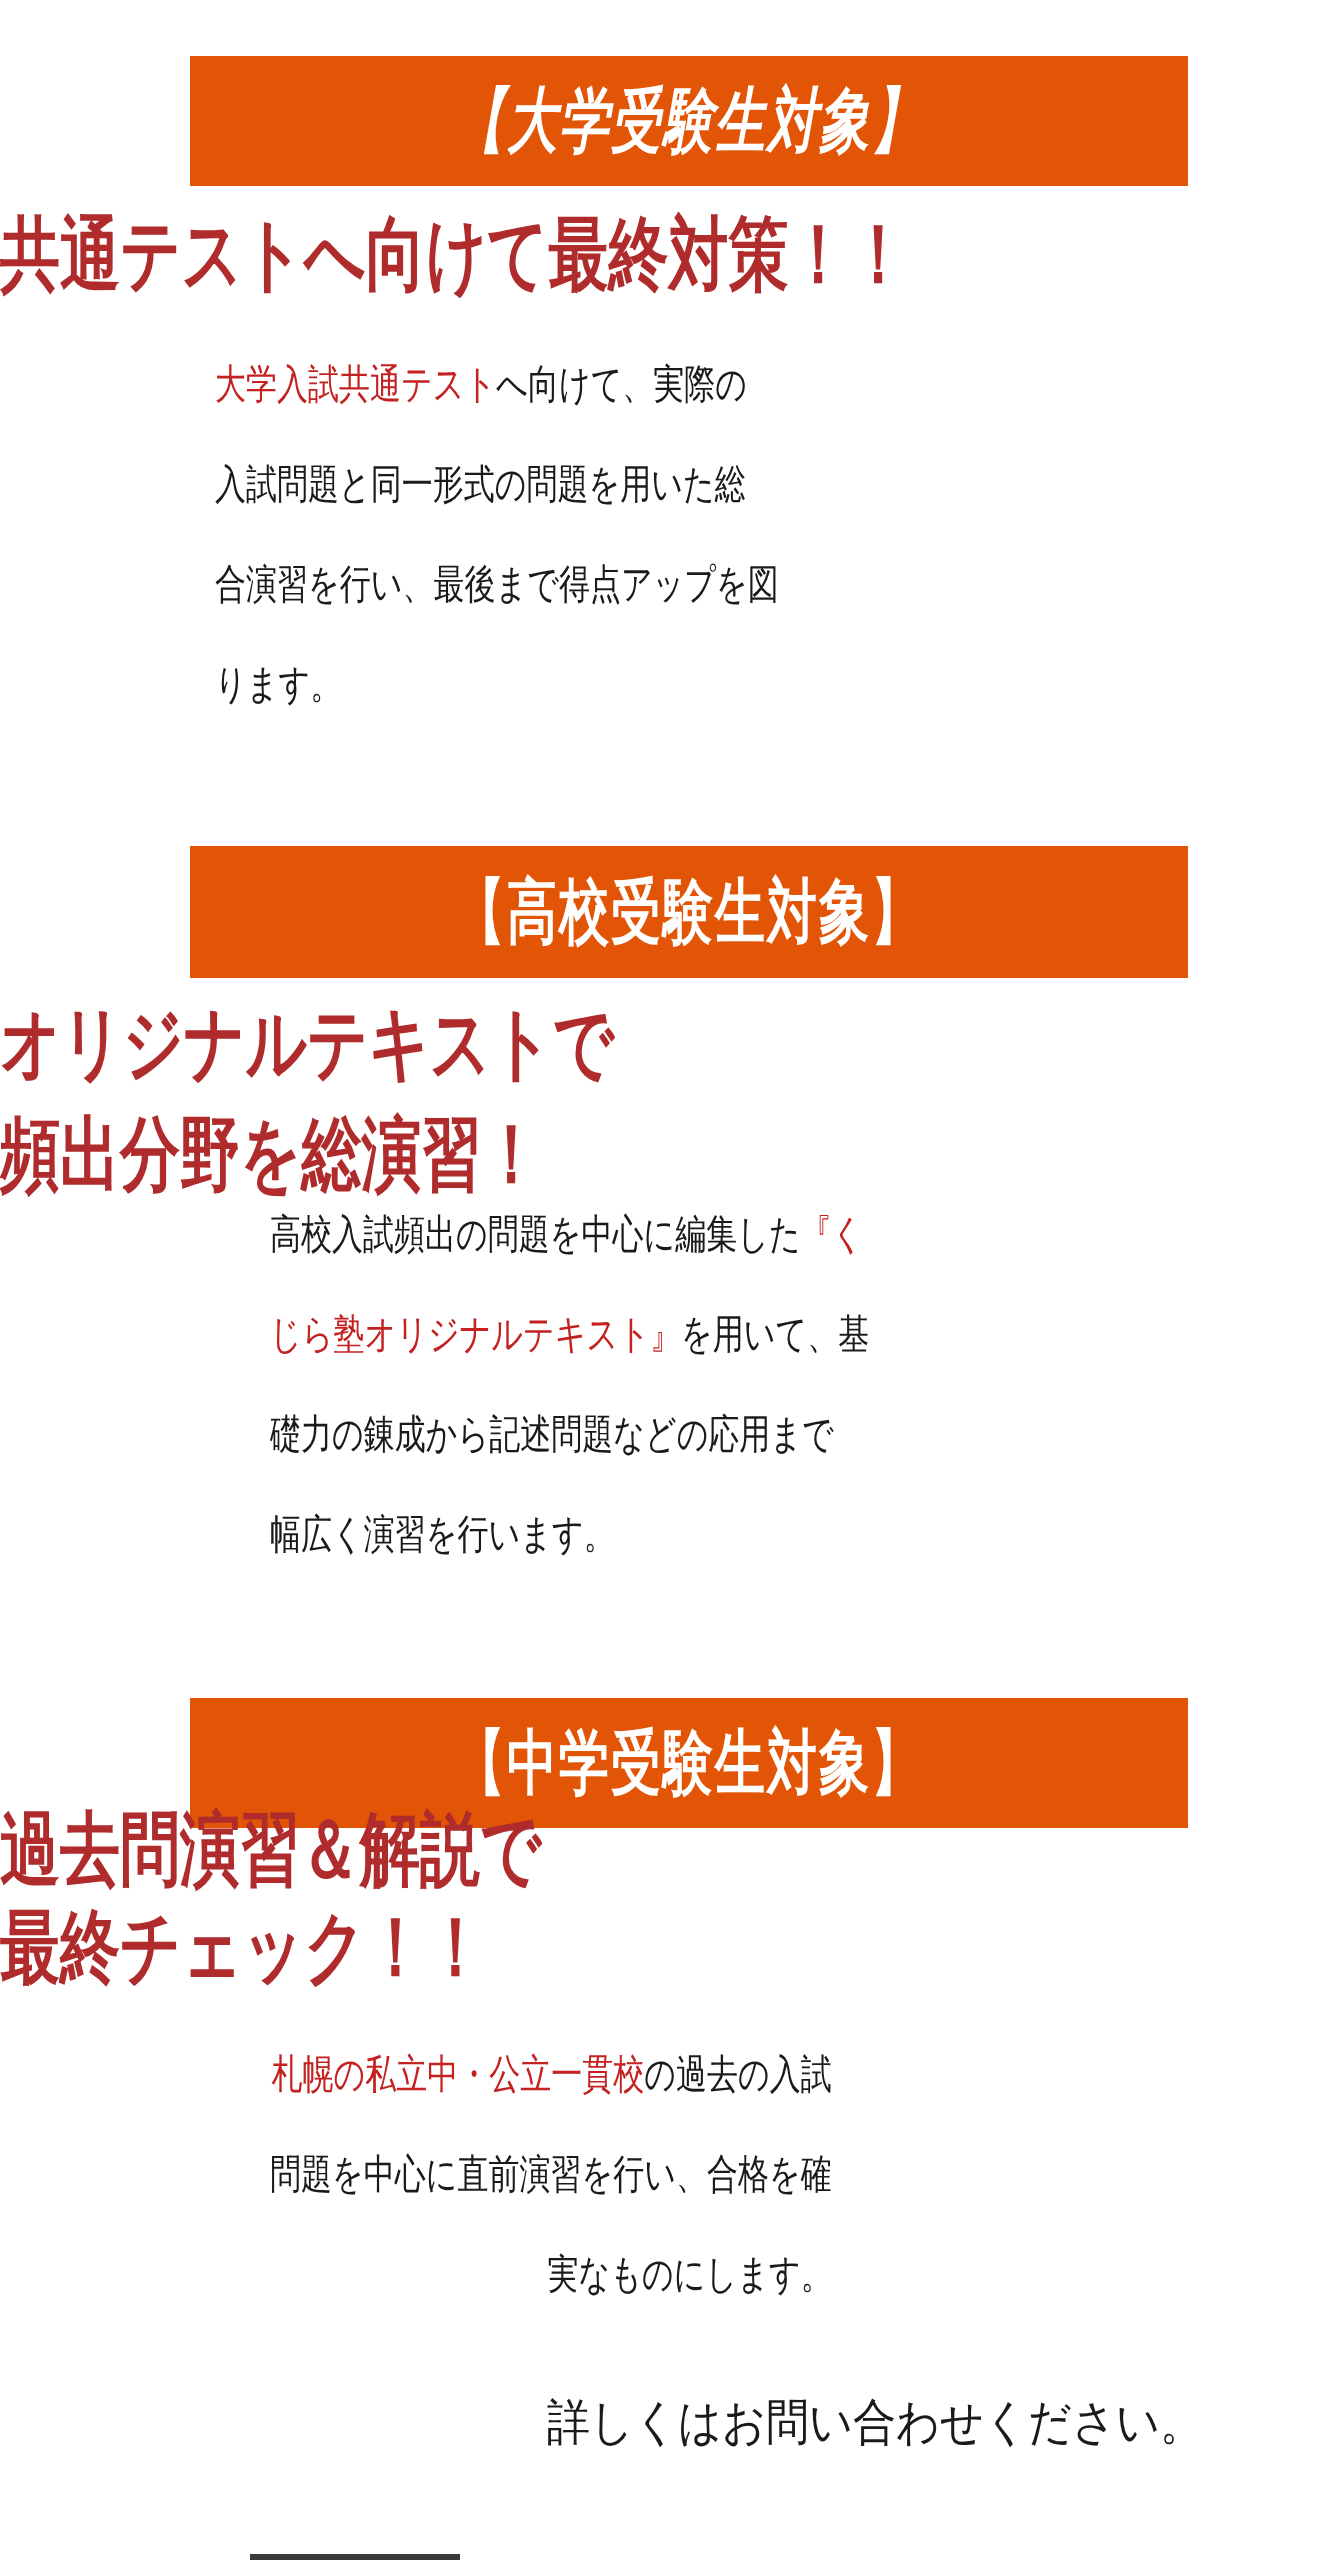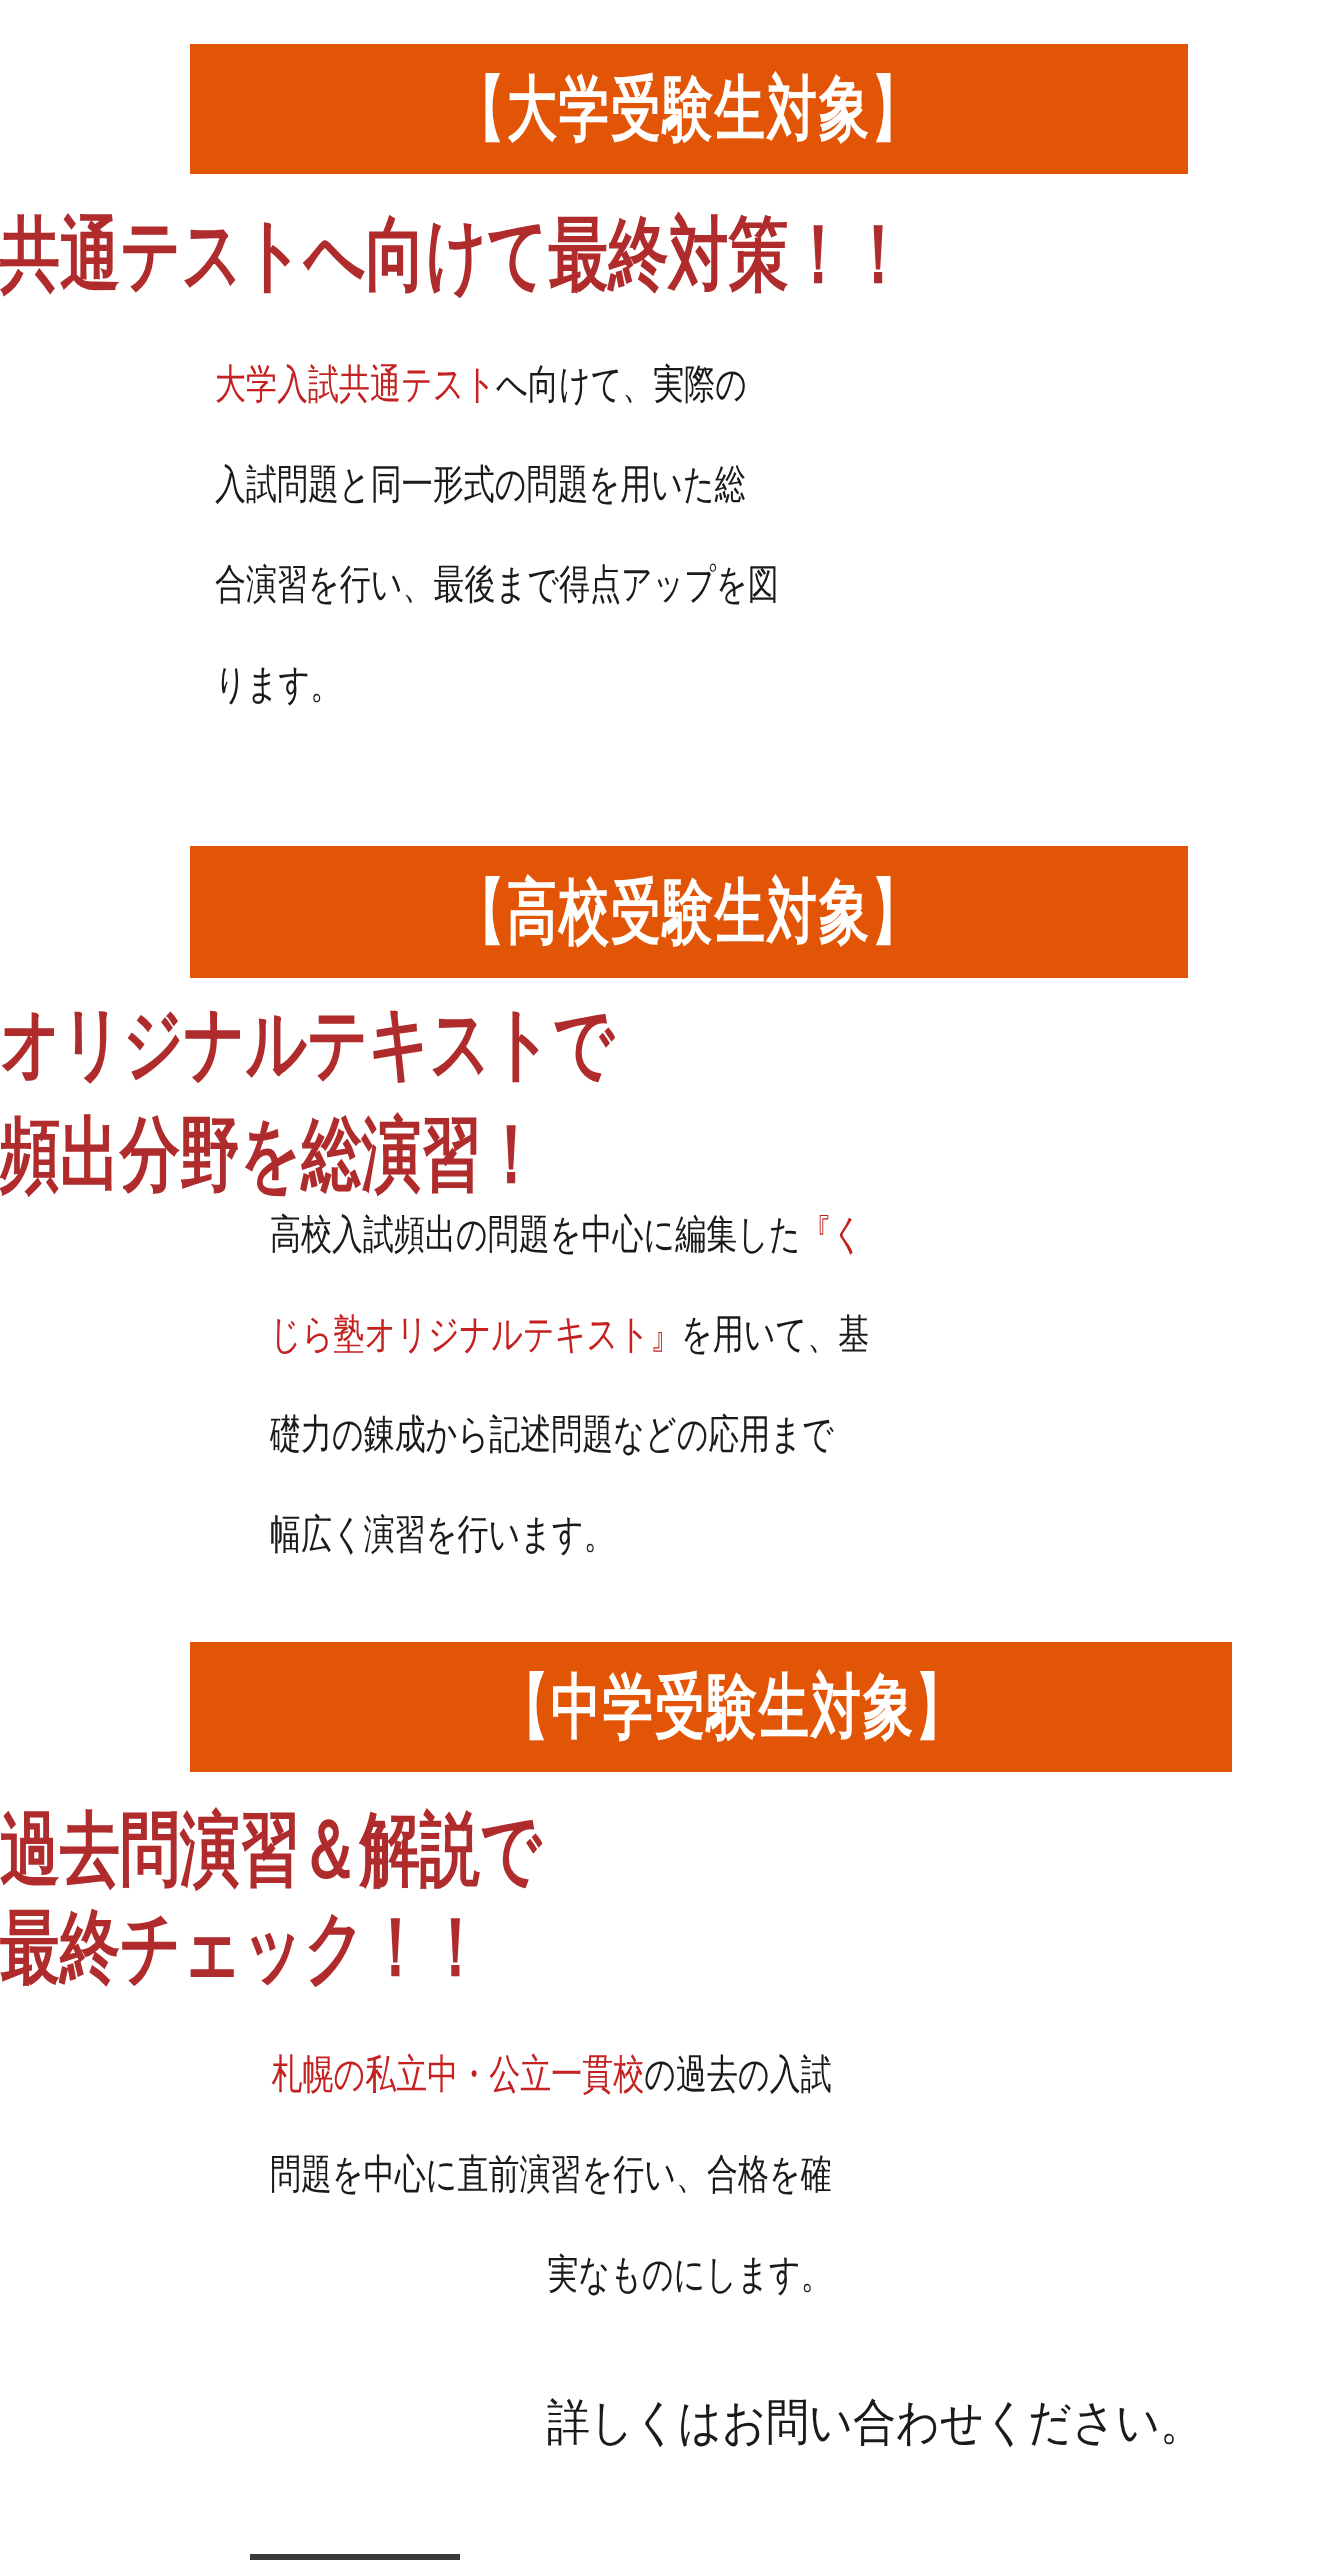"【大学受験生対象】" #banner-1 { font-style: none -> italic; top: 44px -> 56px }
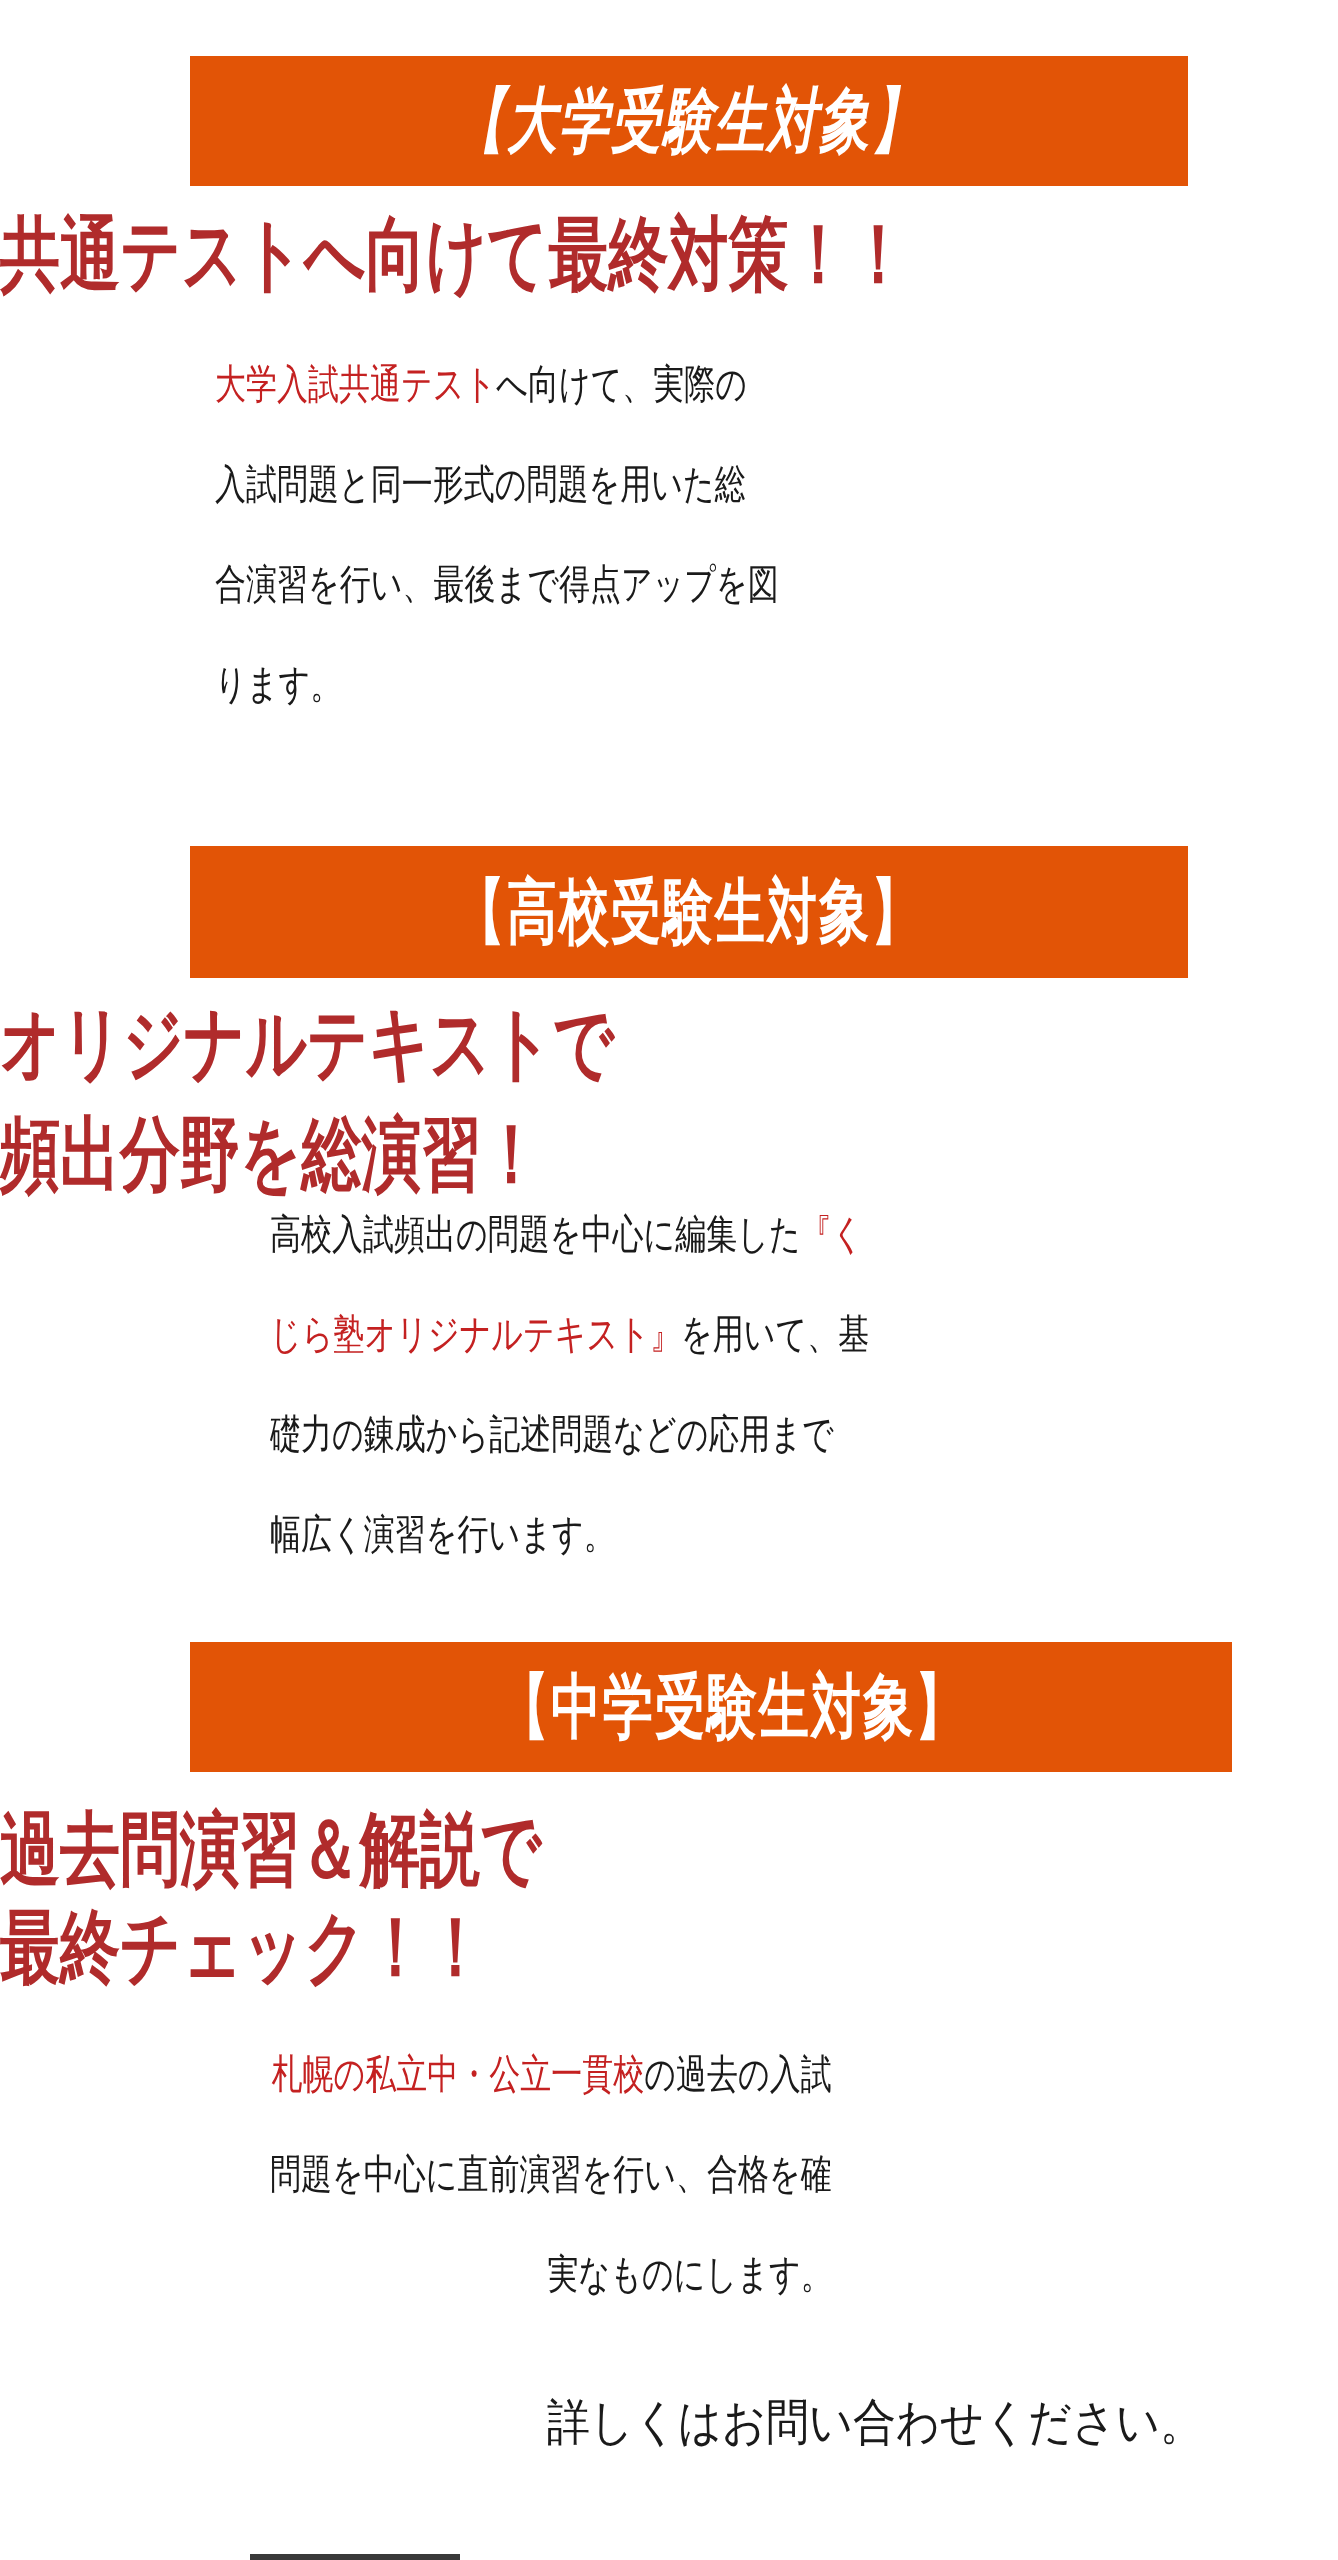"【中学受験生対象】" #banner-3 { padding-left: 44px -> none; top: 1642px -> 1698px }
